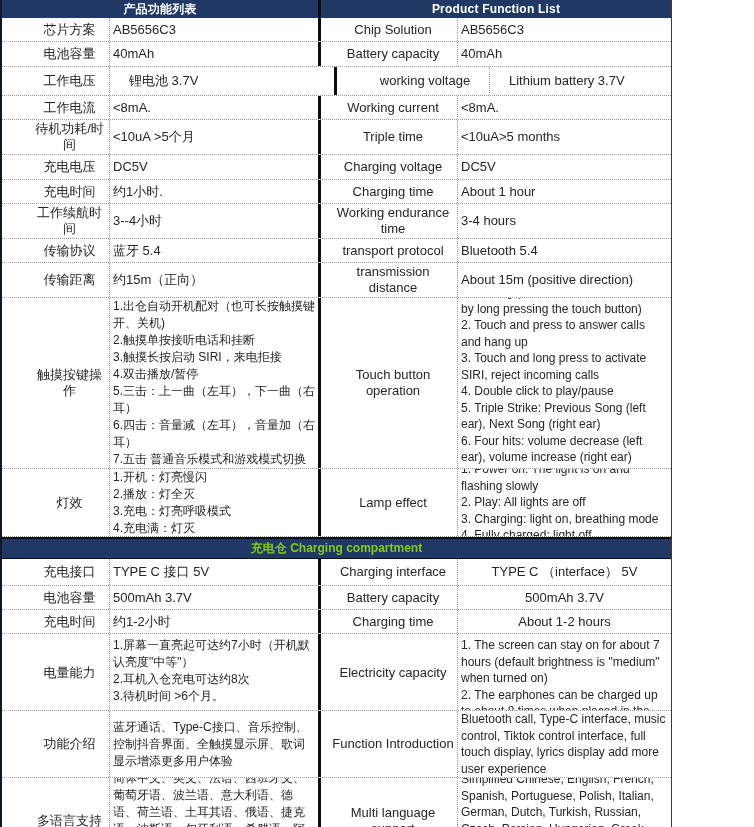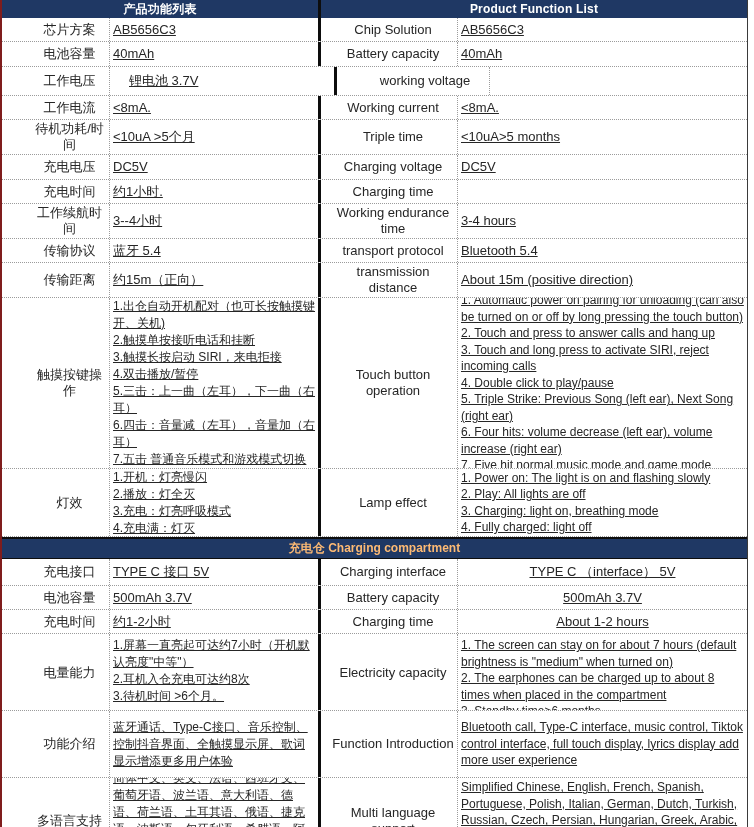"产品功能列表" .sheet { border-left: 2px solid #7f1d1d -> 2px solid #0f172a; width: 748px -> 672px }
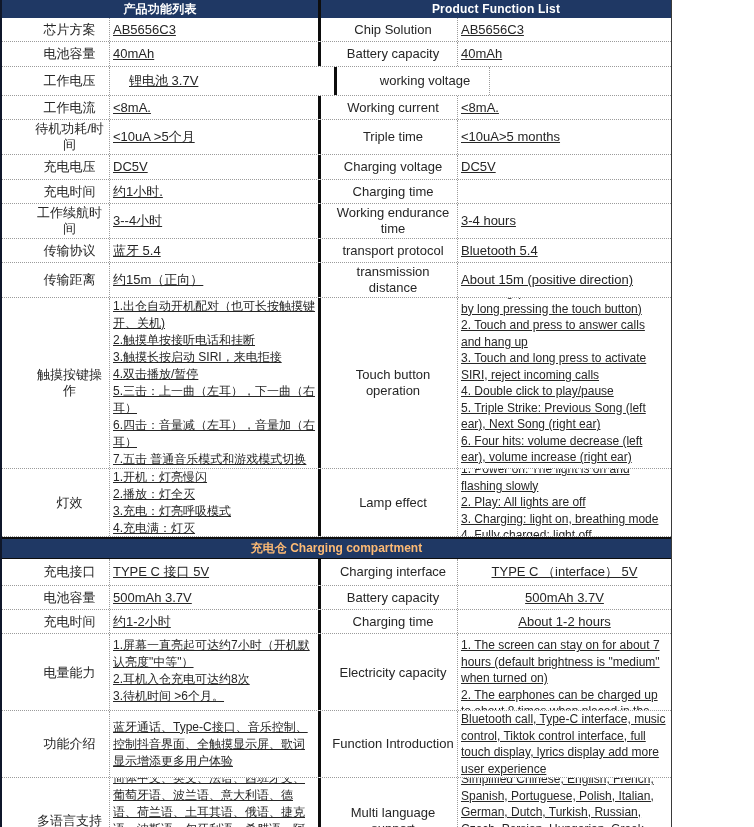"AB5656C3" .val { text-decoration: underline -> none }
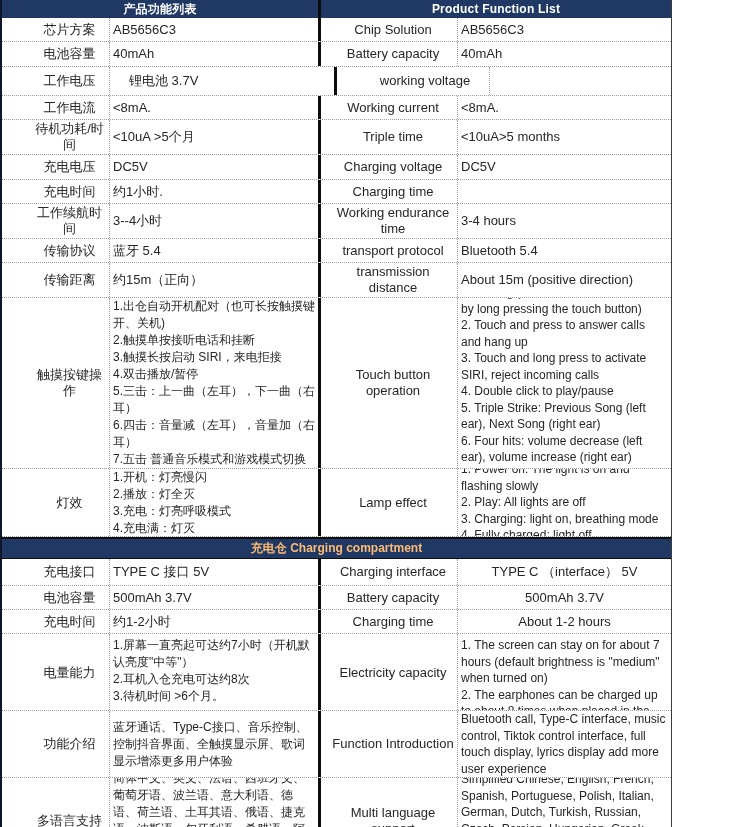"Lithium battery 3.7V" div.cell { html: none -> <div>Lithium battery 3.7V</div> }
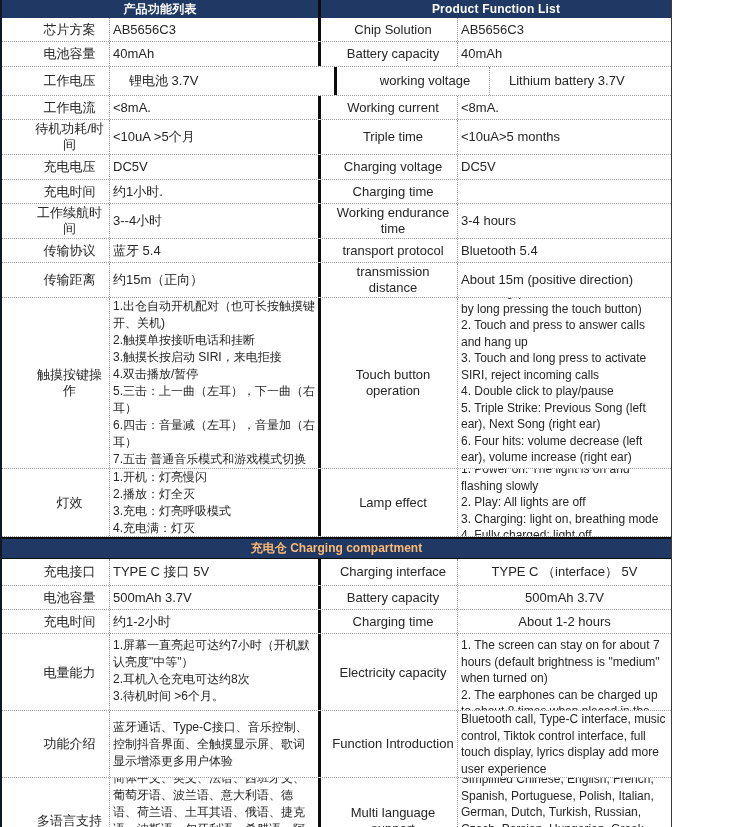"About 1 hour" div.cell { html: none -> <div>About 1 hour</div> }
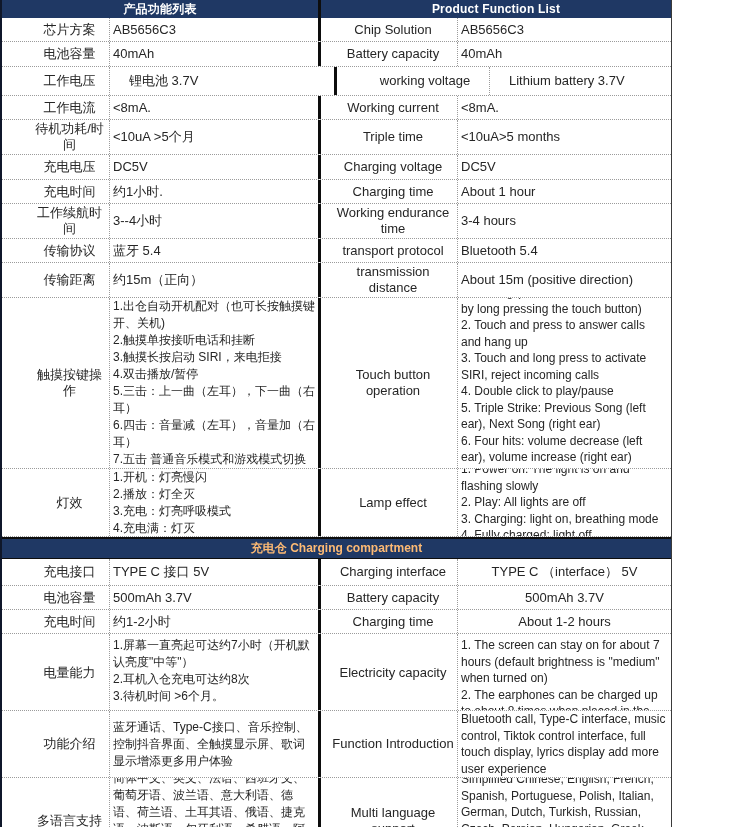"充电仓 Charging compartment" .section-hdr { color: #fdba74 -> #84cc16 }
